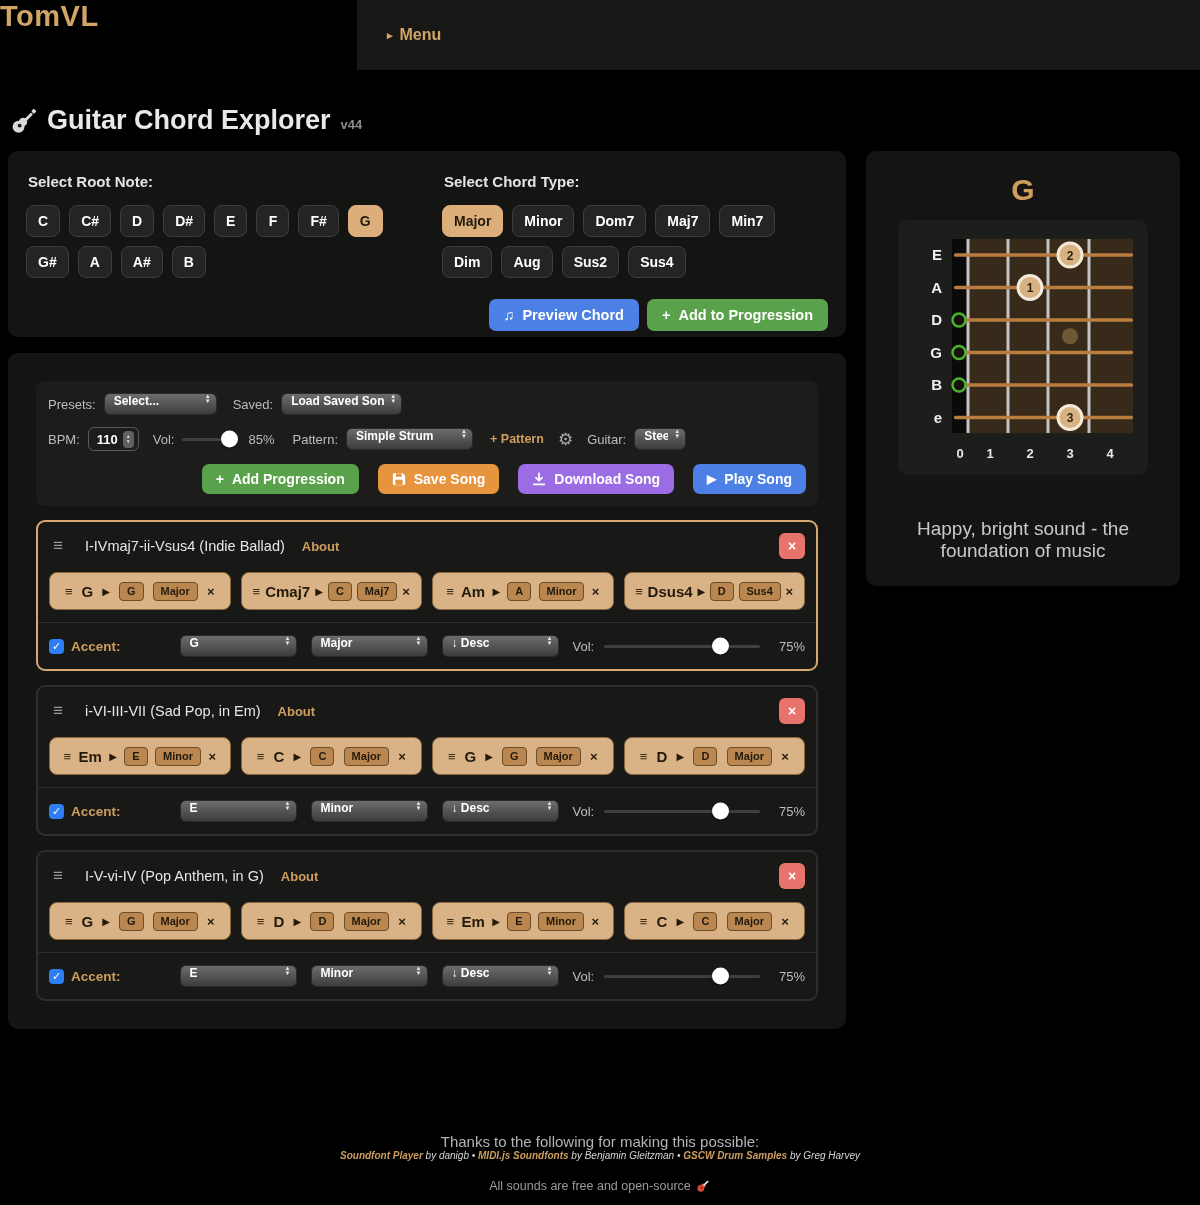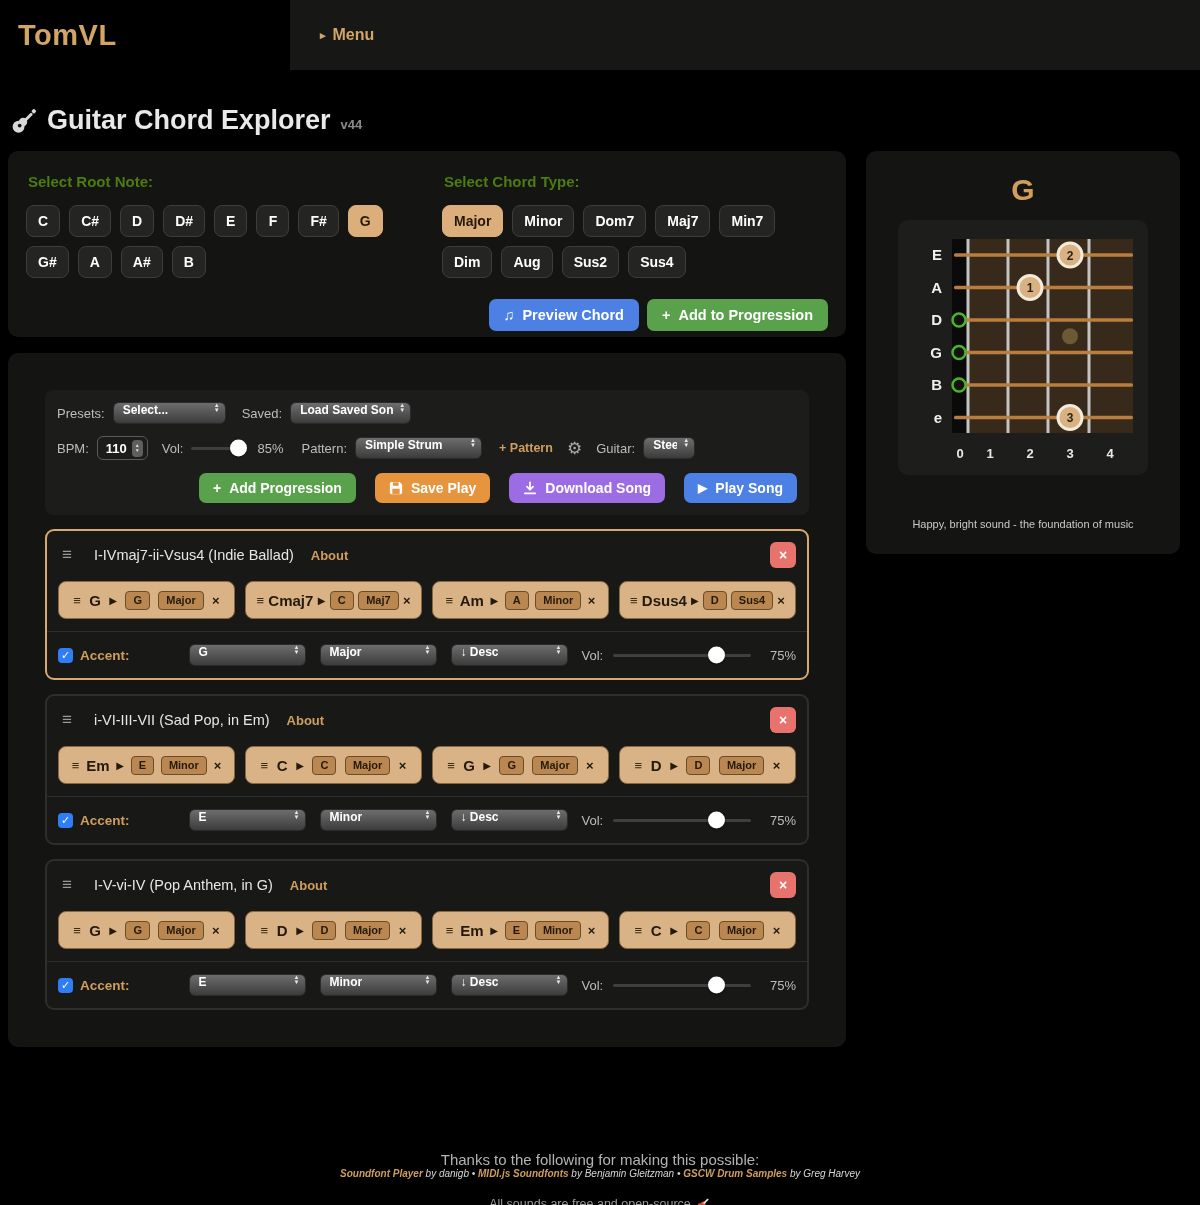"TomVL" .logo-area { align-items: center -> none; padding-left: 18px -> none; width: 290px -> 357px }
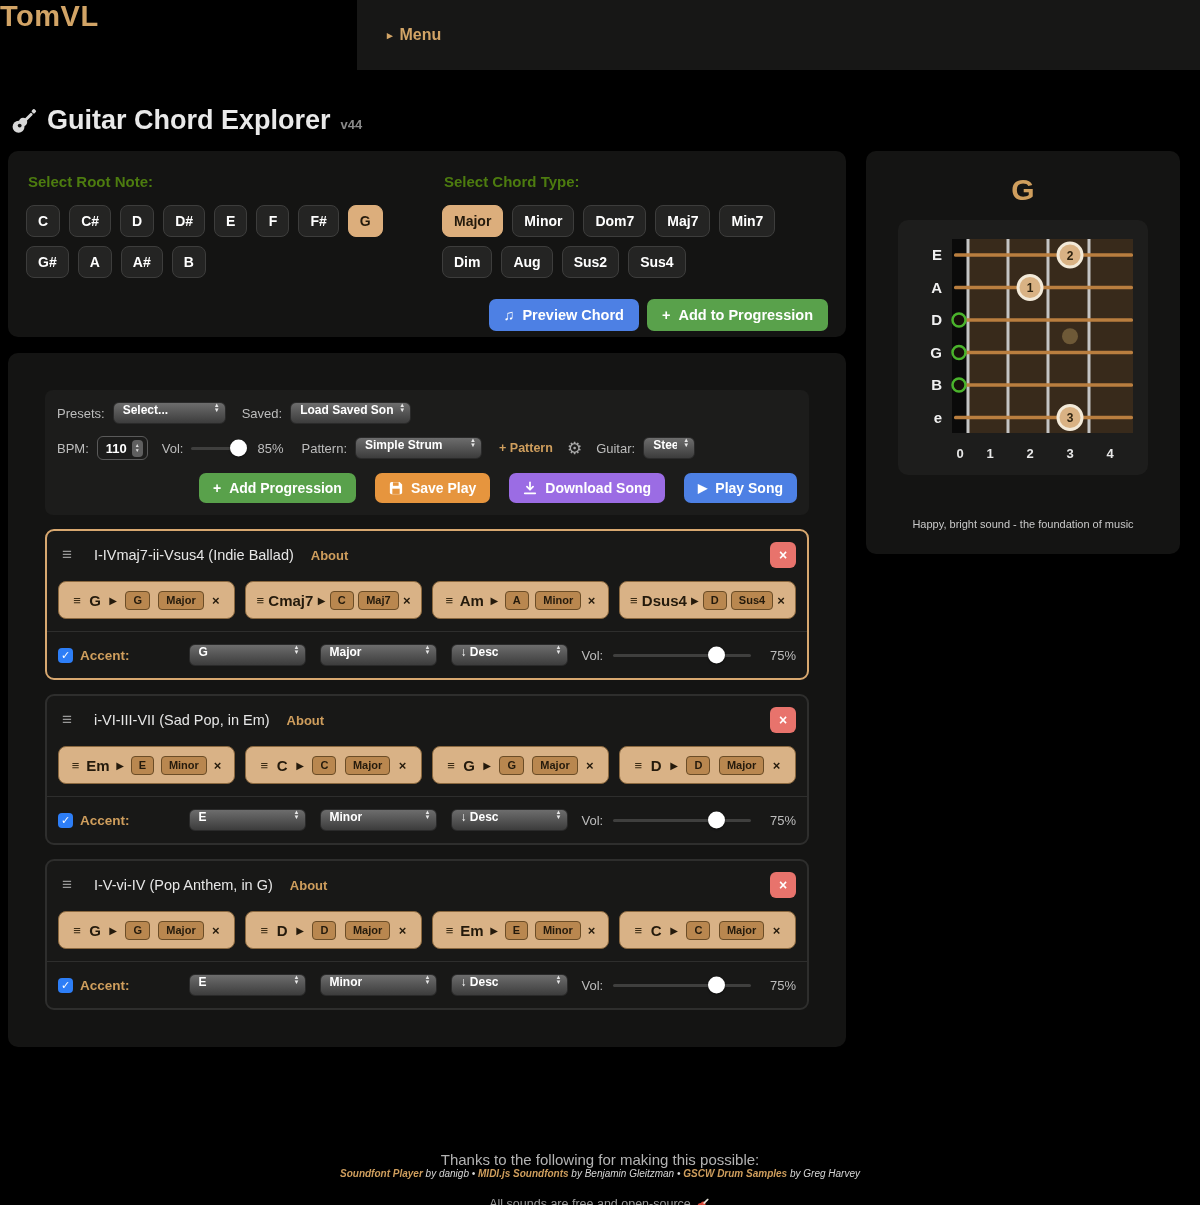"Select Root Note:" .section-label { color: #4d7c0f -> #e5e5e5 }
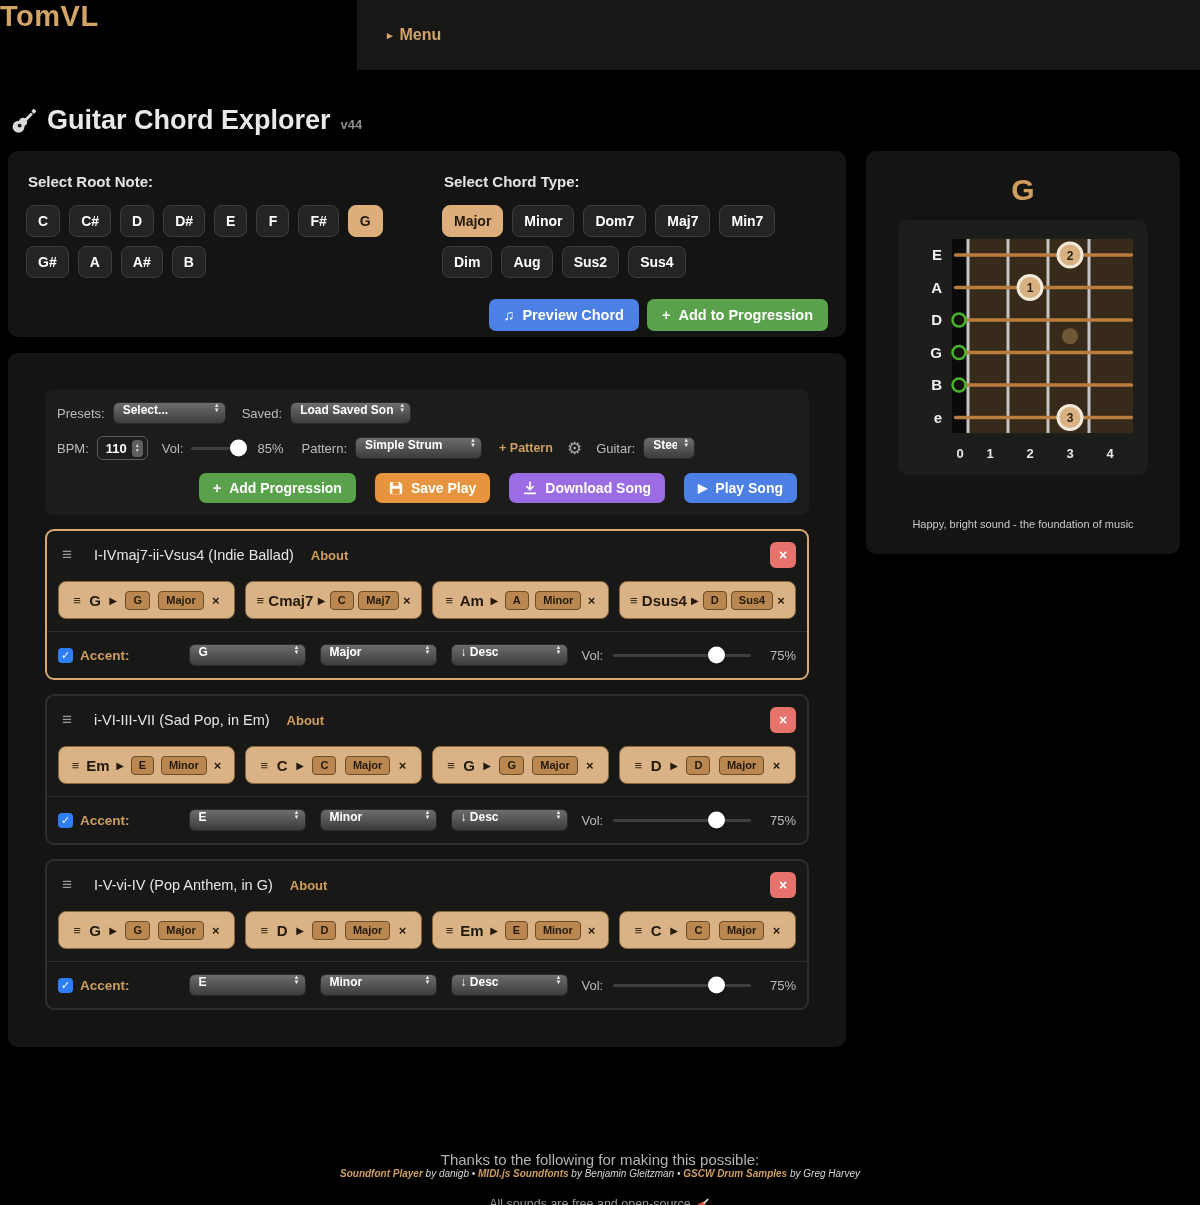"Presets:" .prog-panel { padding: 37px -> 28px }
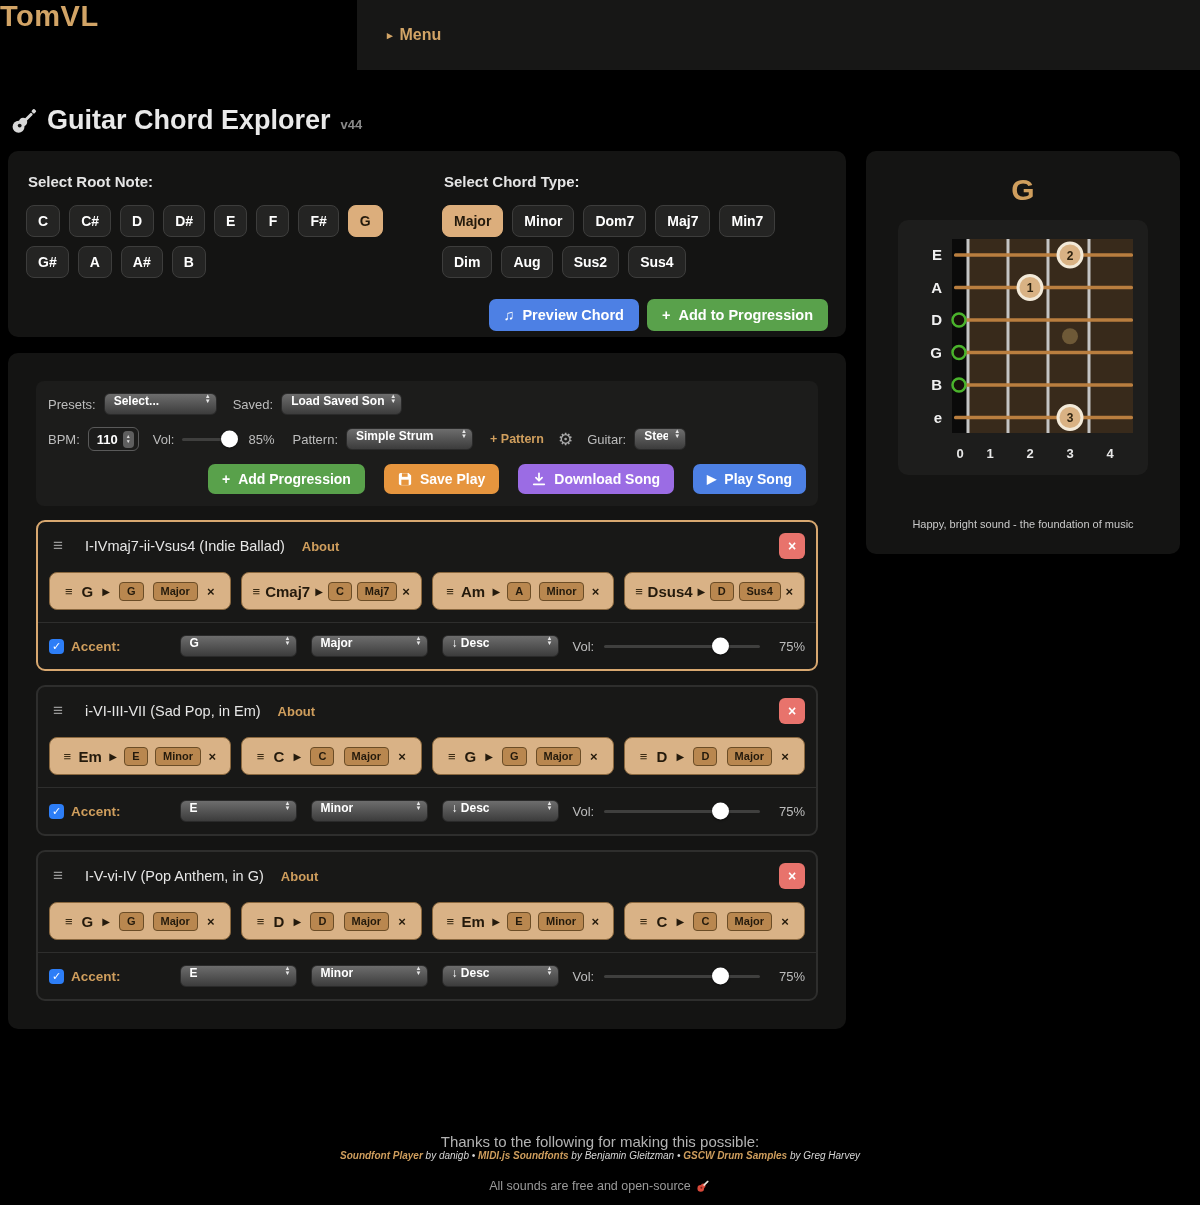"Save Play" span { text: Play -> Song }
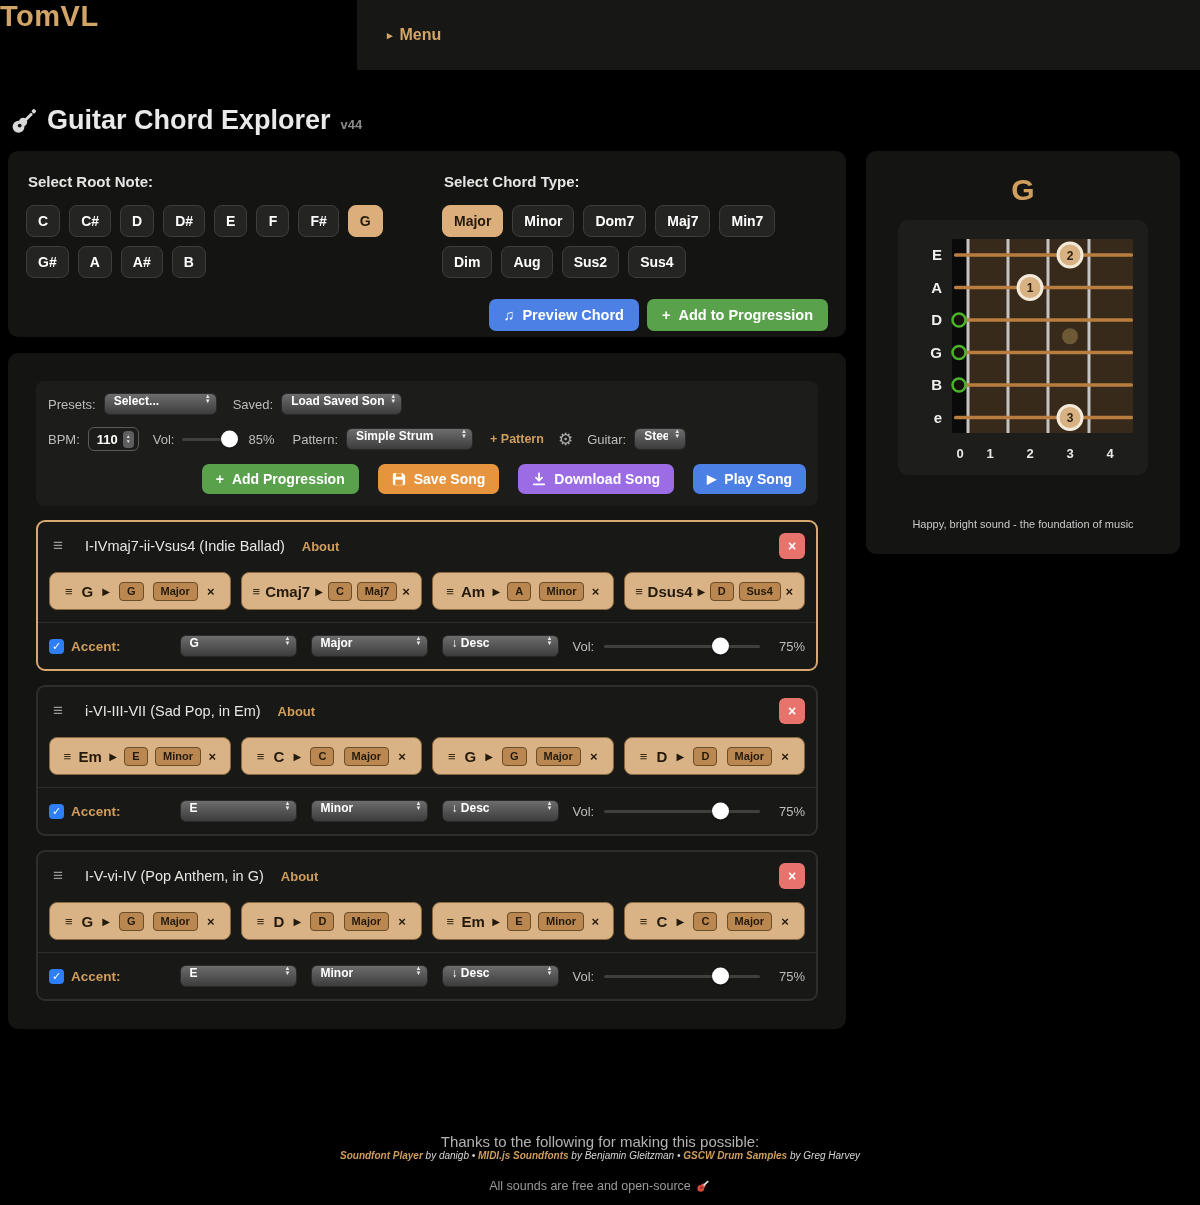"Happy, bright sound - the" .chord-caption { font-size: 11px -> 19px }
